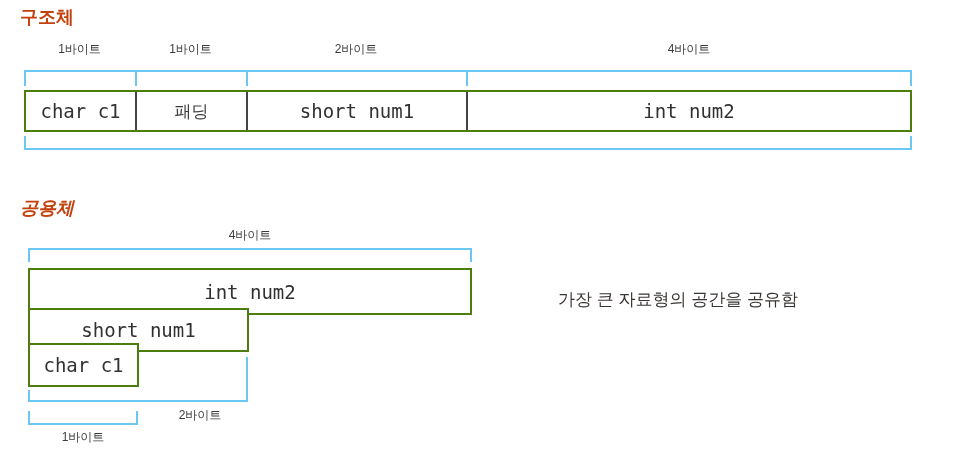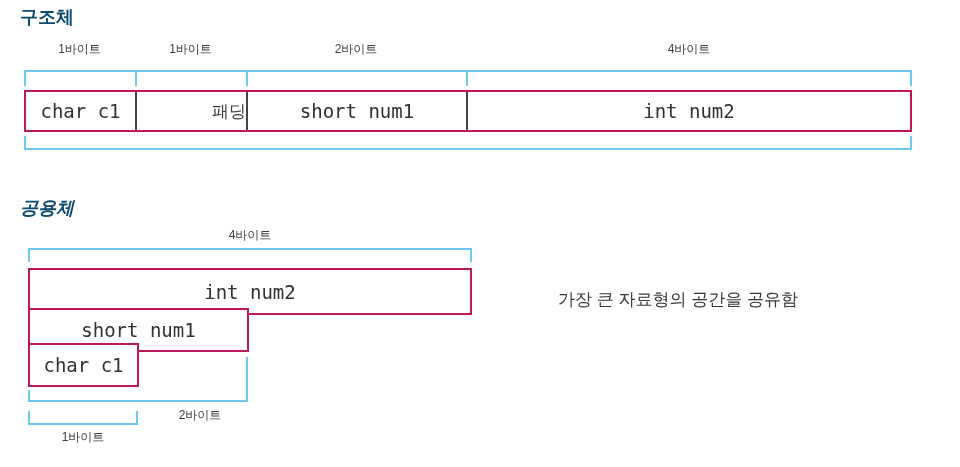"구조체" .section-title { color: #0c4a6e -> #c2410c }
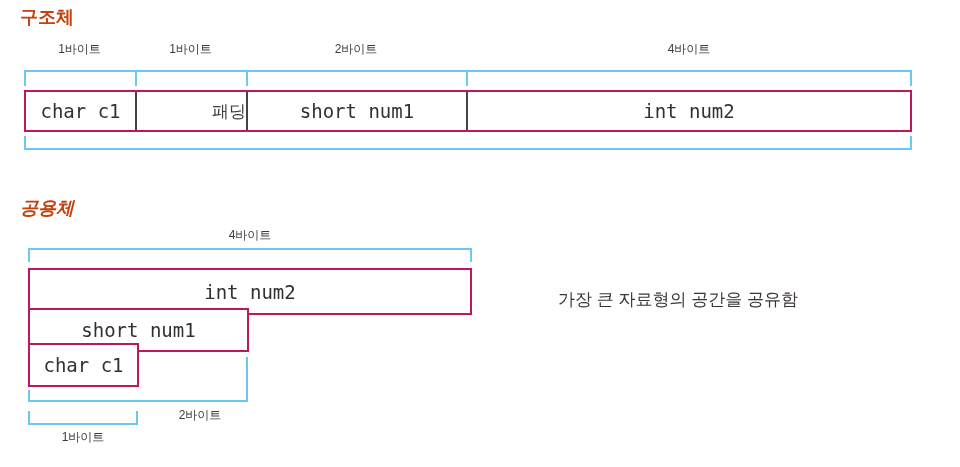"char c1" .membox { border: 2px solid #be185d -> 2px solid #4d7c0f }
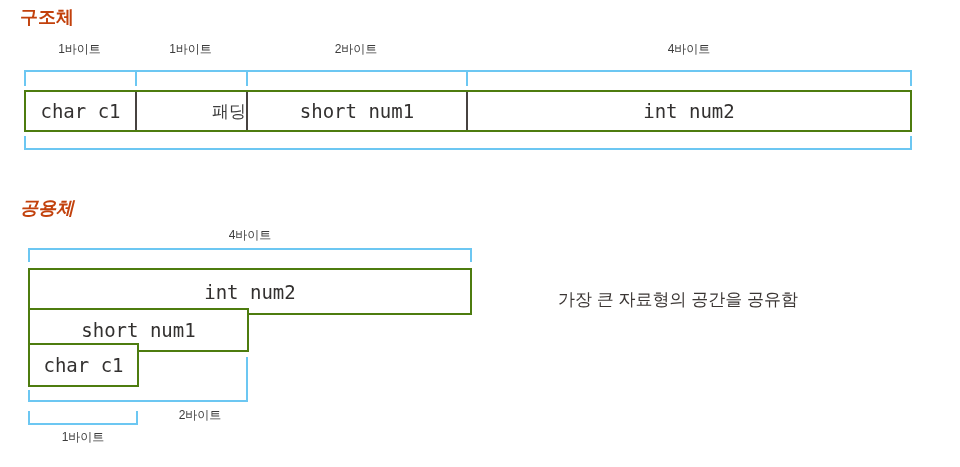"패딩" div.struct-cell { justify-content: flex-end -> none }
